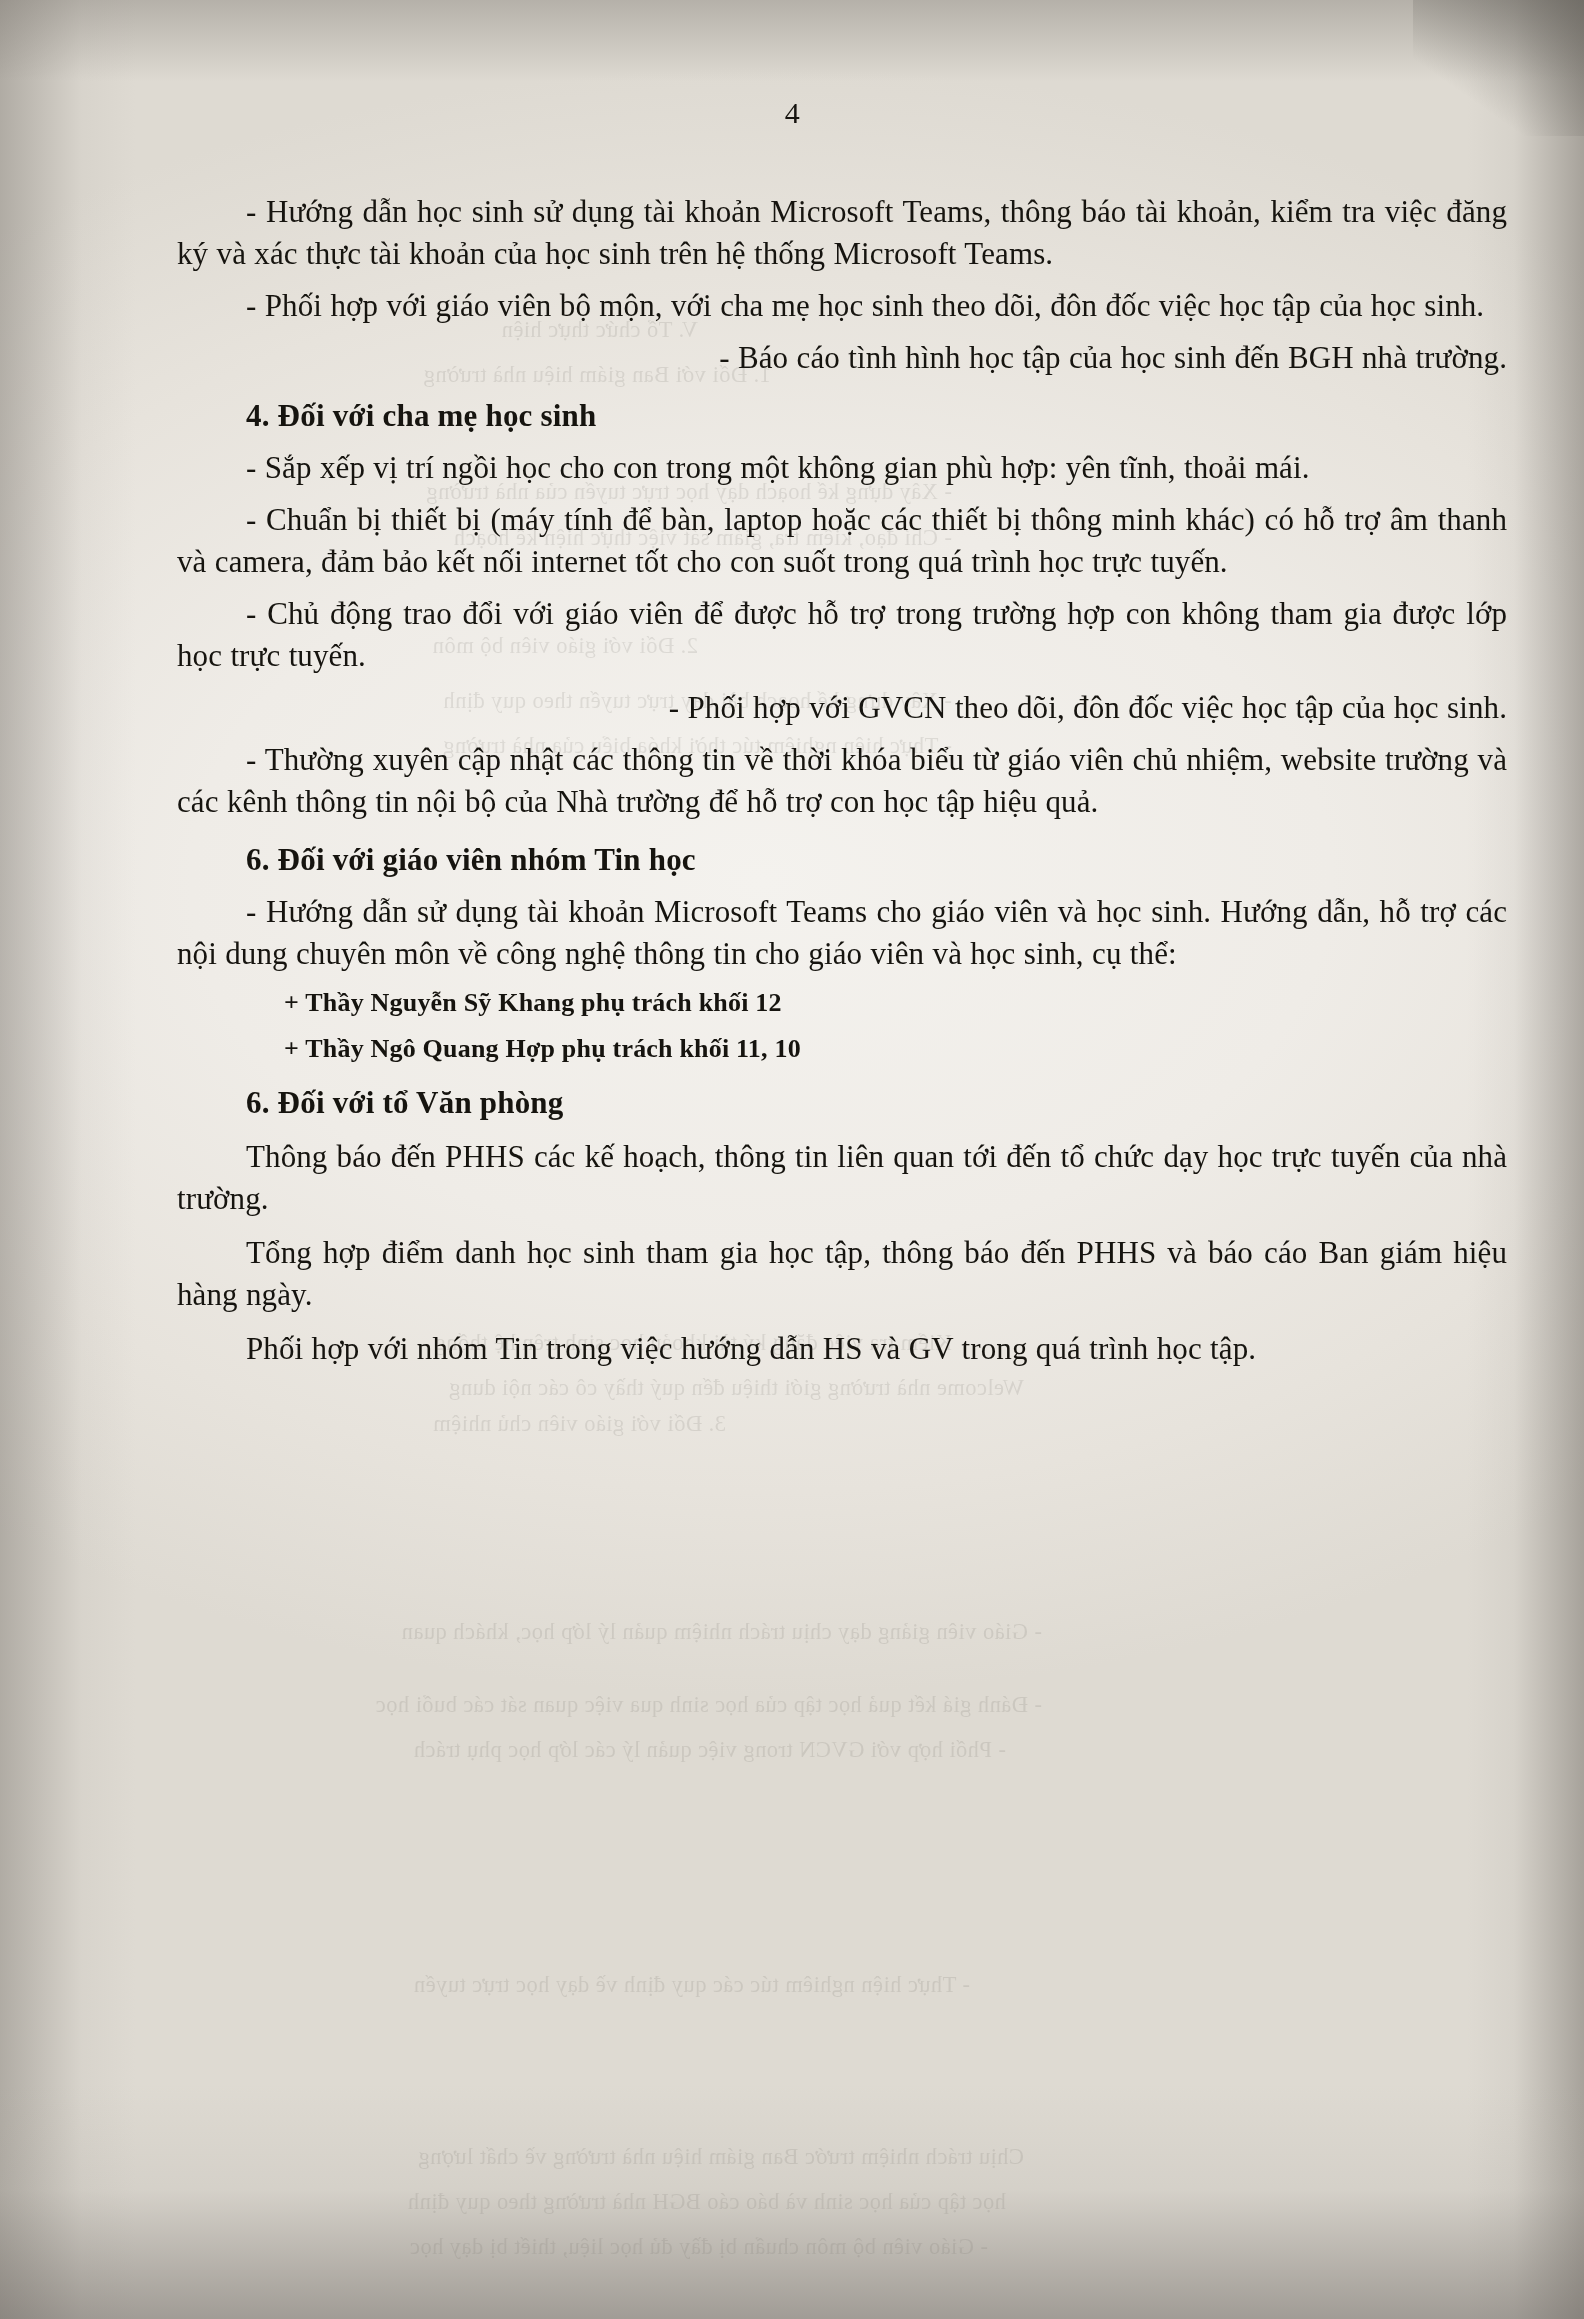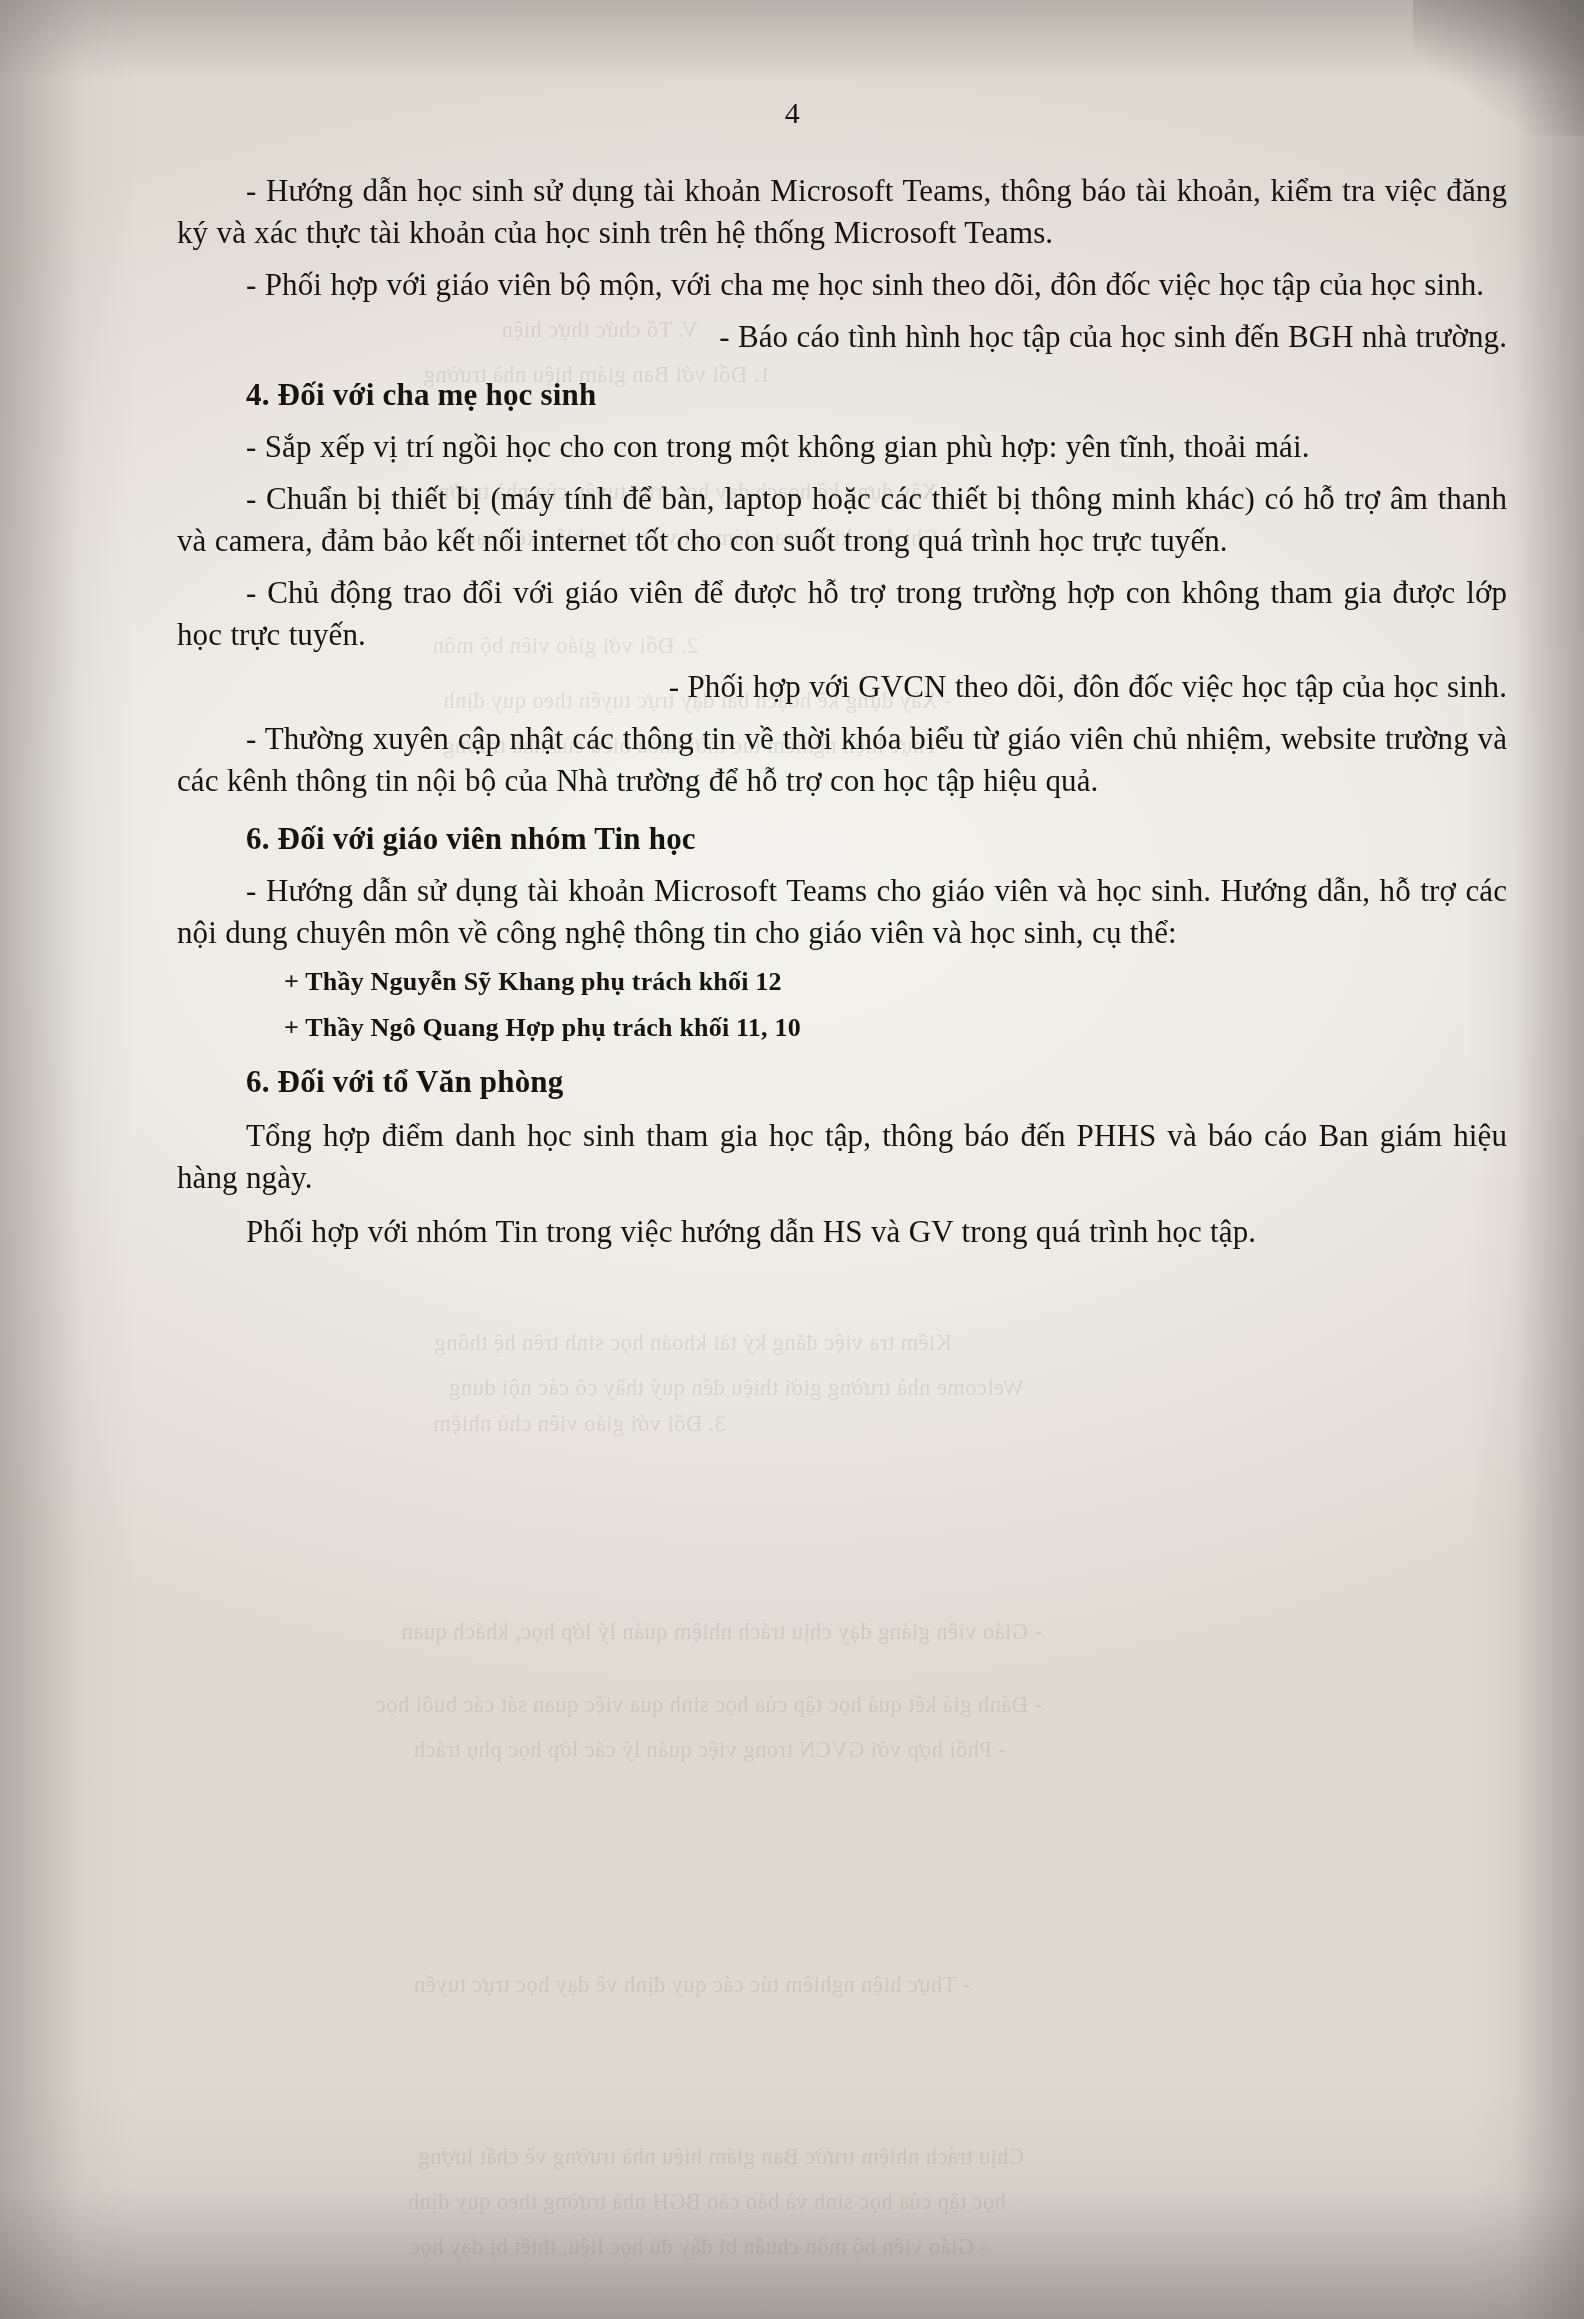"- Hướng dẫn học sinh" #body-text { top: 170px -> 191px }
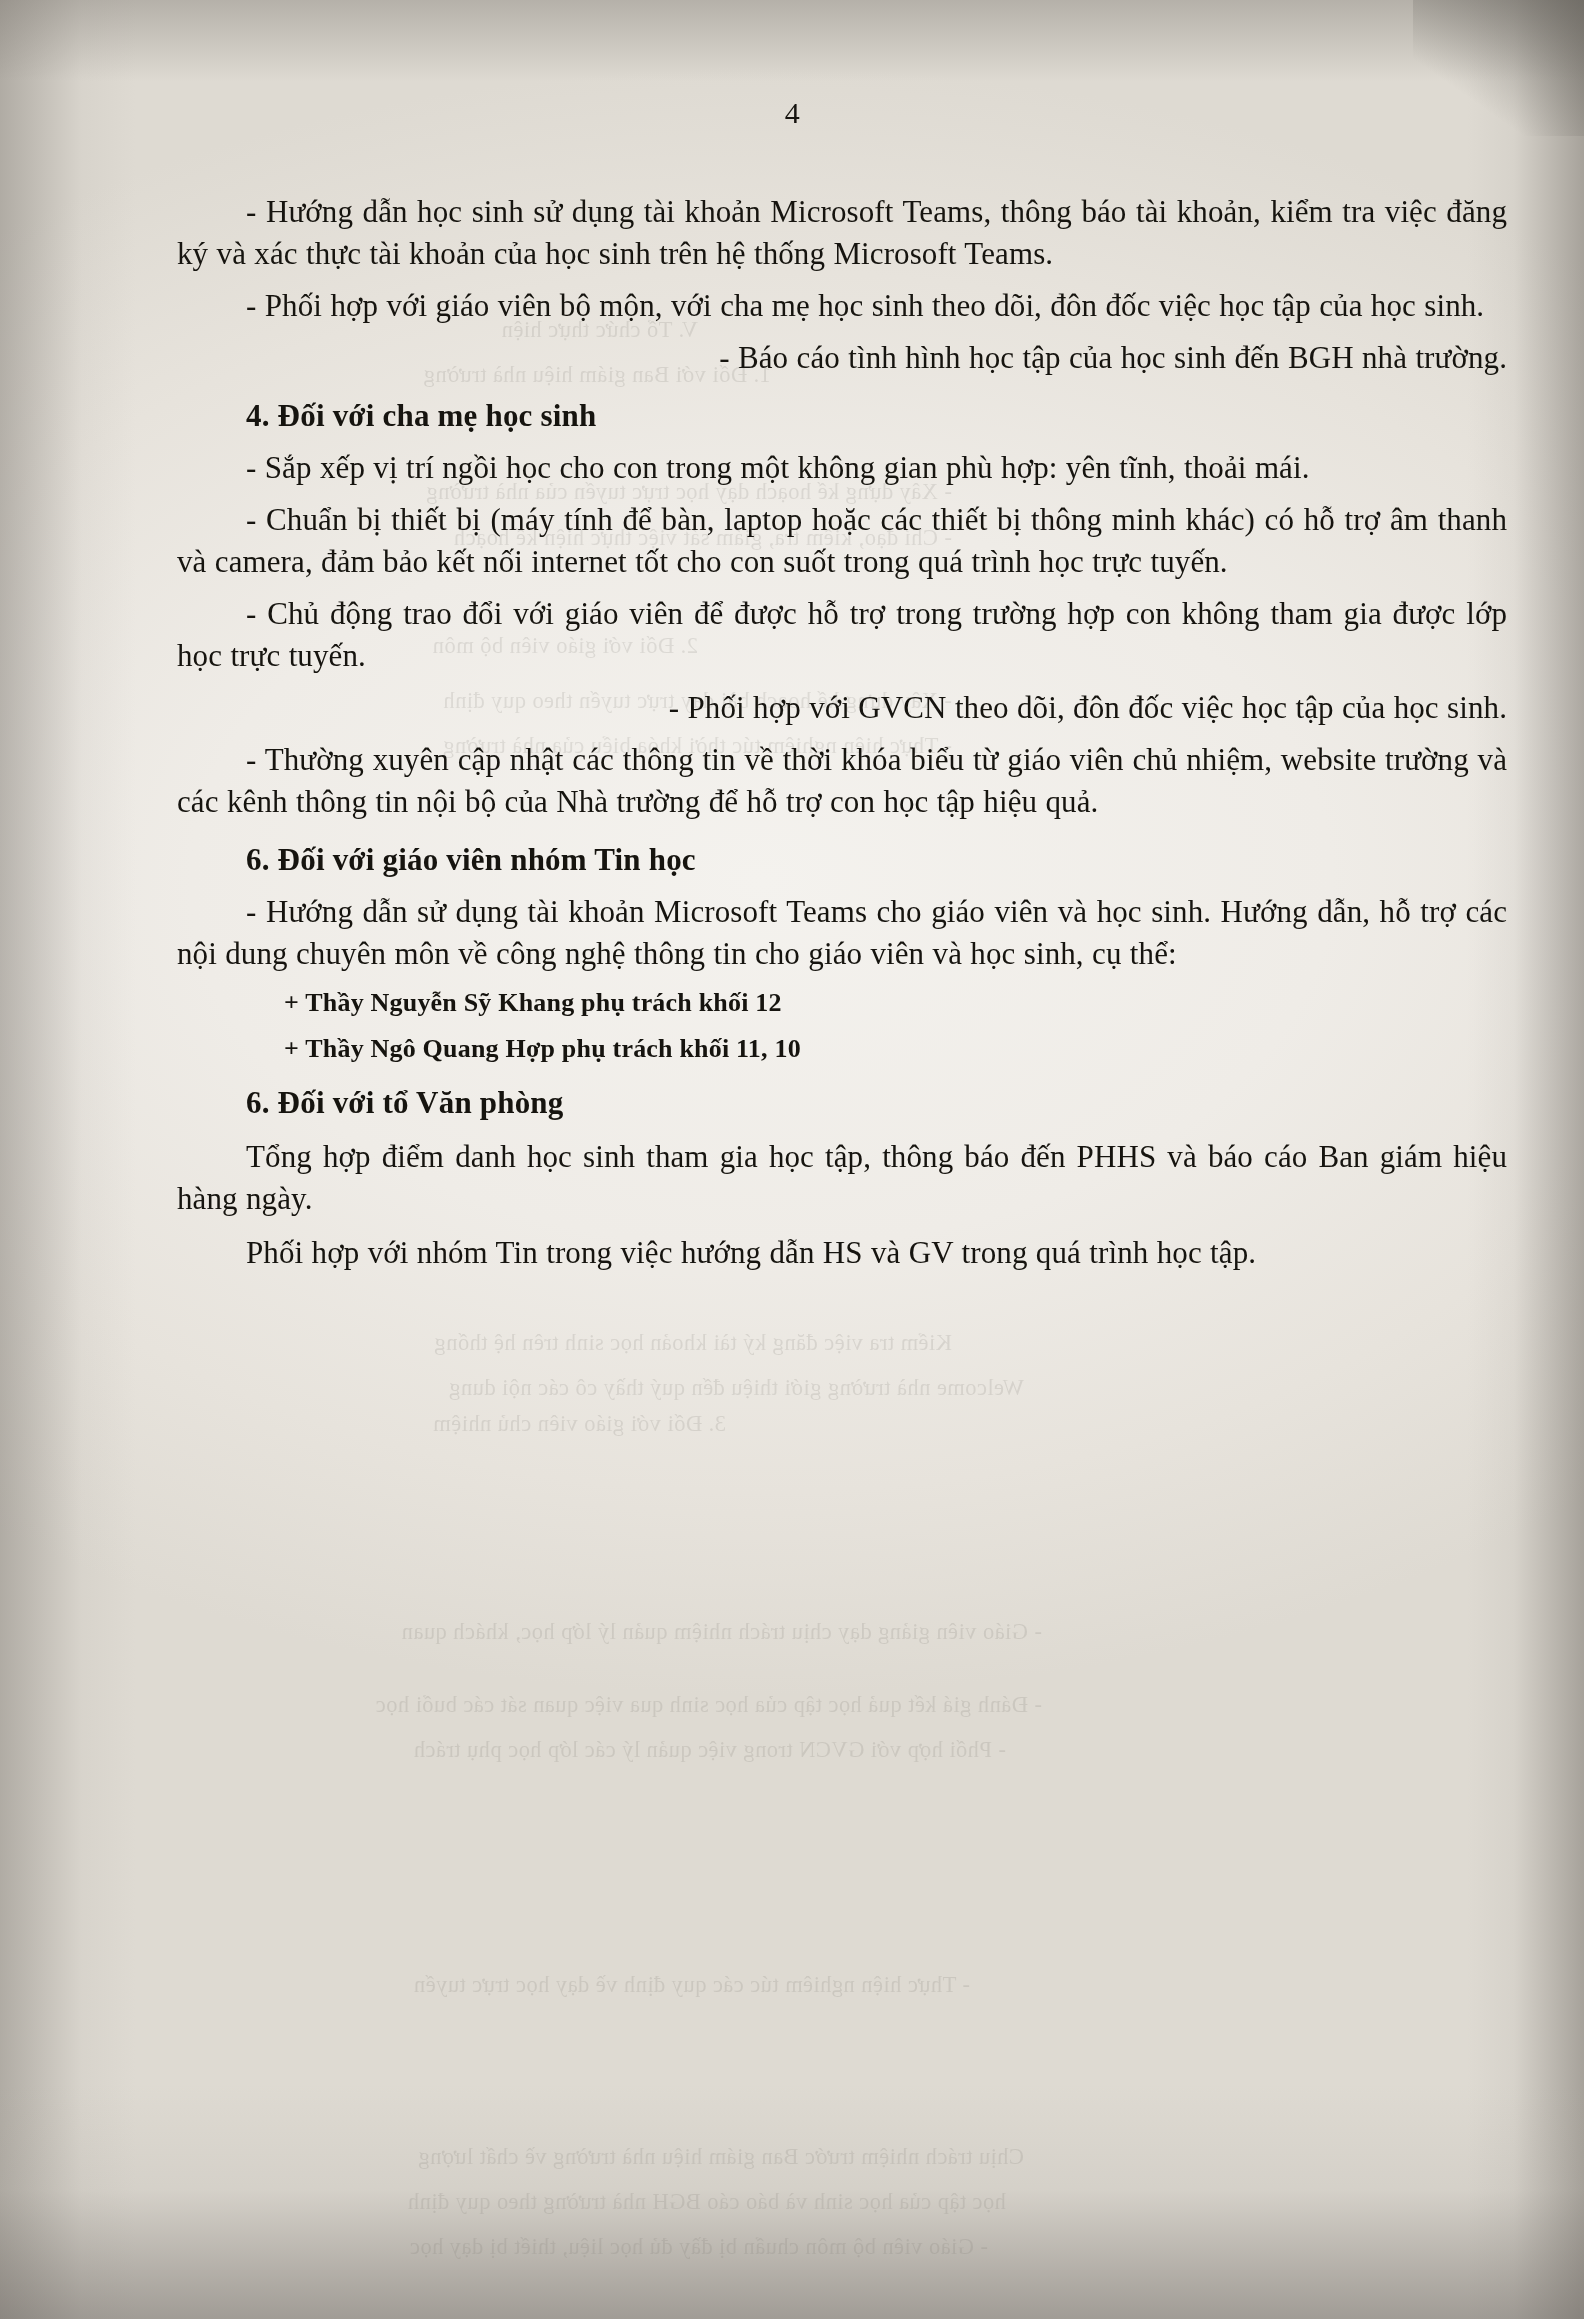"Thông báo đến PHHS các" p.para { html: none -> <p>Thông báo đến PHHS các kế hoạch, thông tin liên quan tới đến tổ chức dạy học trực tuyến của nhà trường.</p> }
